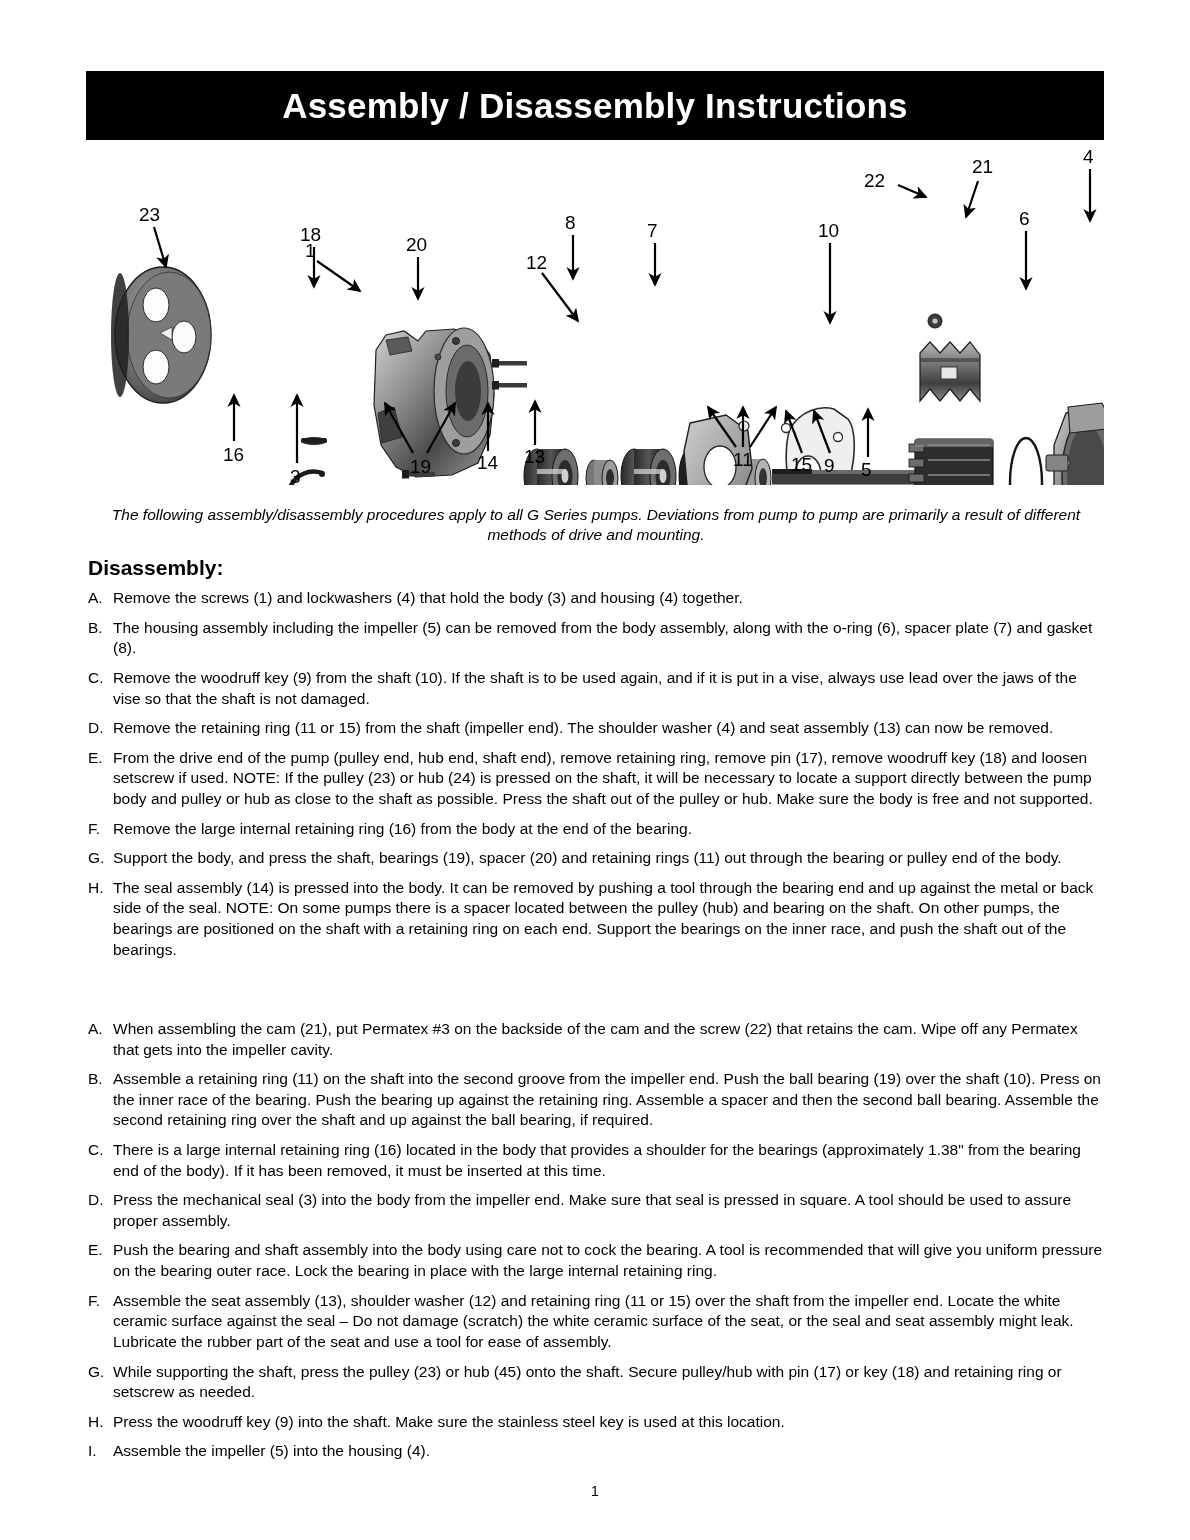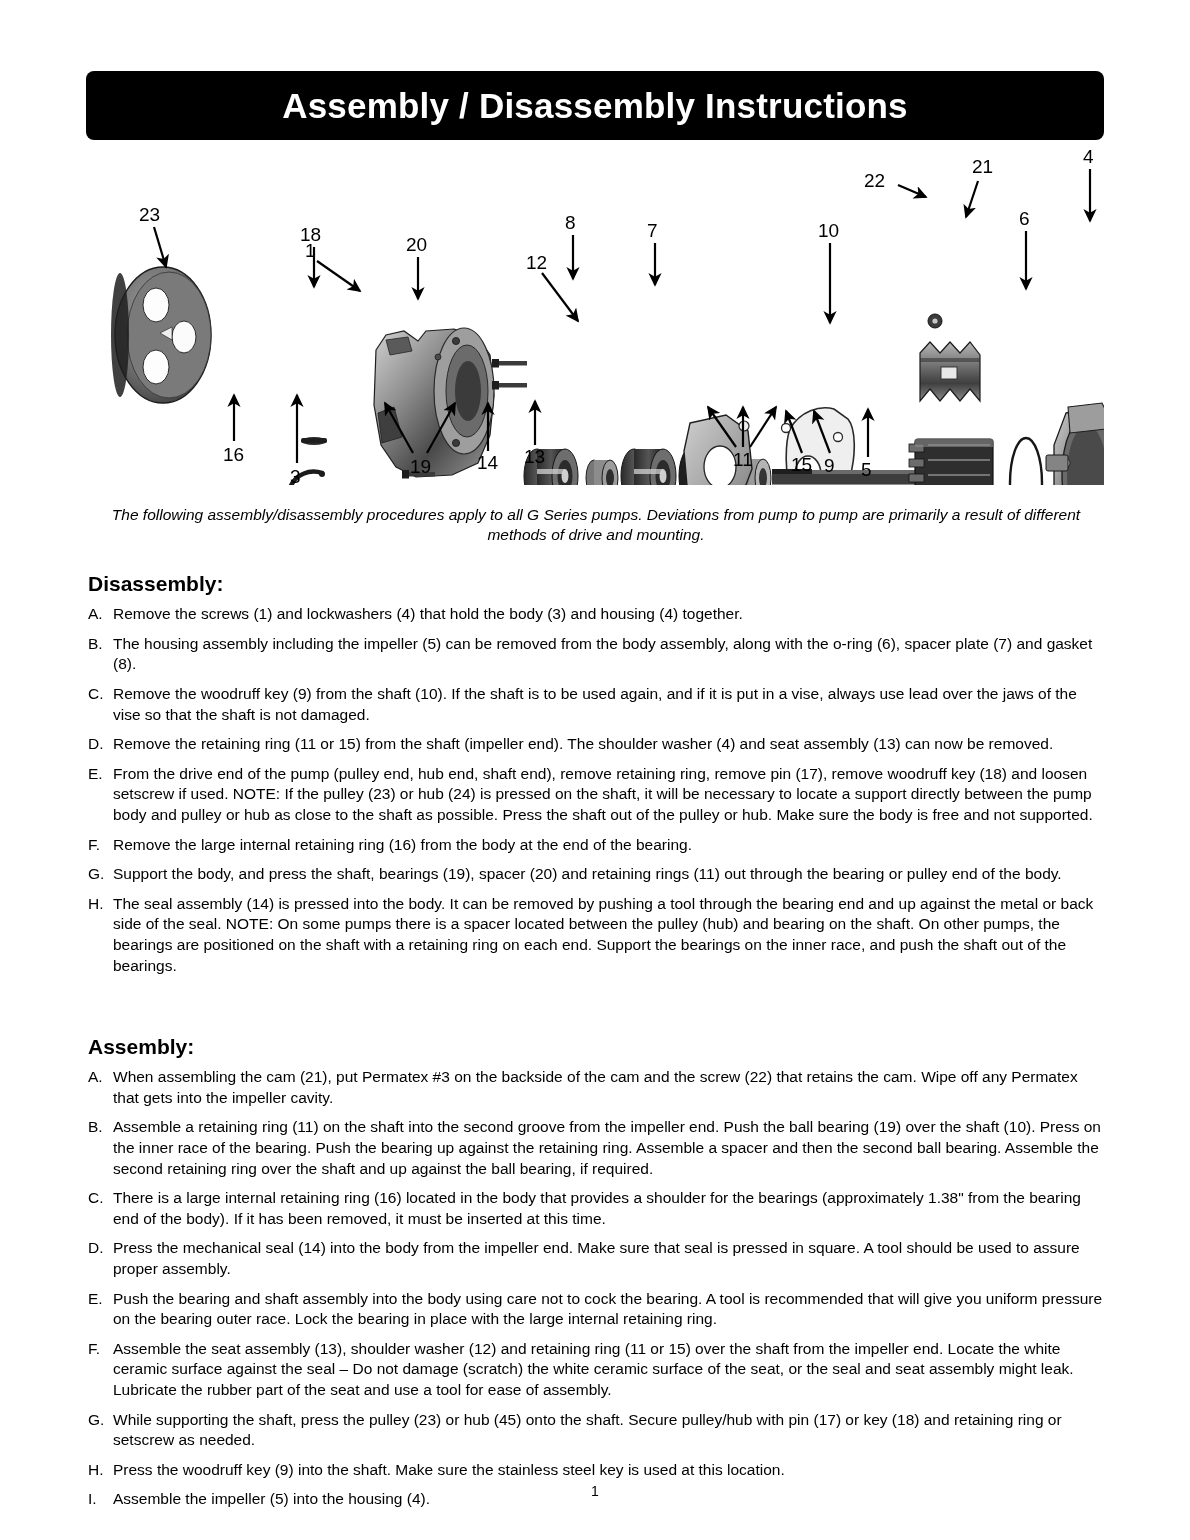"Assembly / Disassembly Instructions" .header-bar { border-radius: 8px -> none }
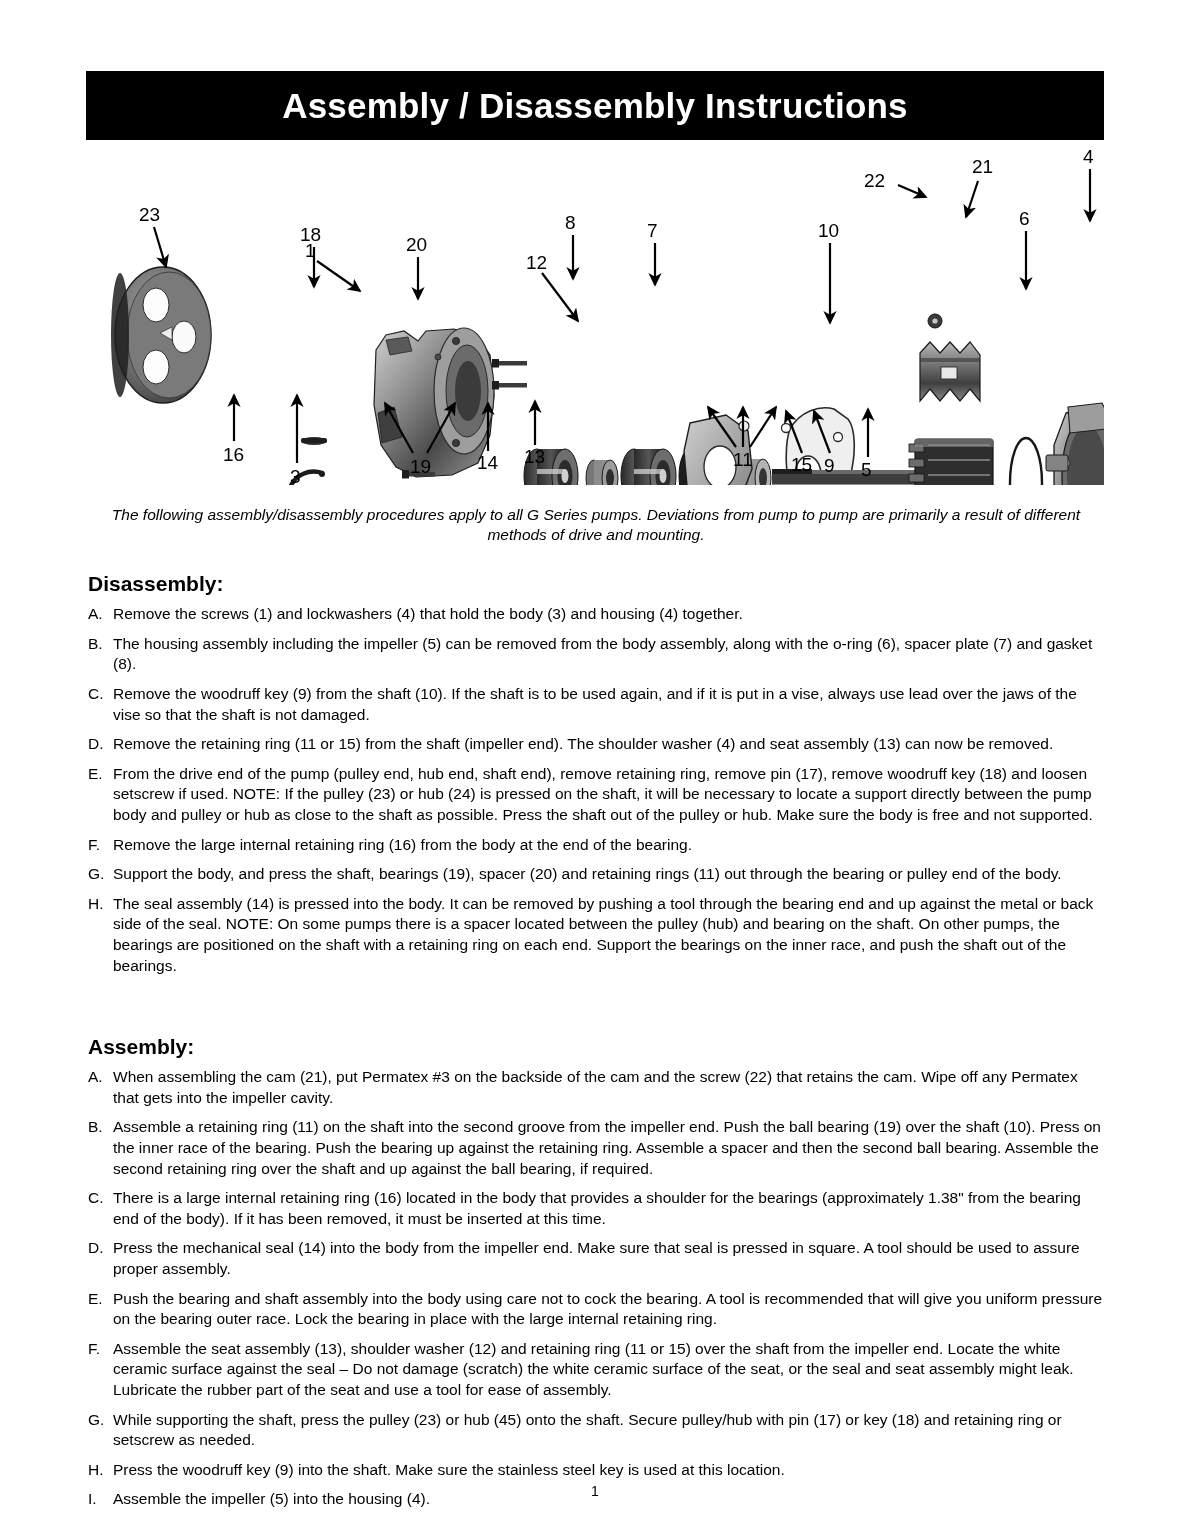"Disassembly:" .section-heading { margin: 16px 0 9px 0 -> 0 0 9px 0 }
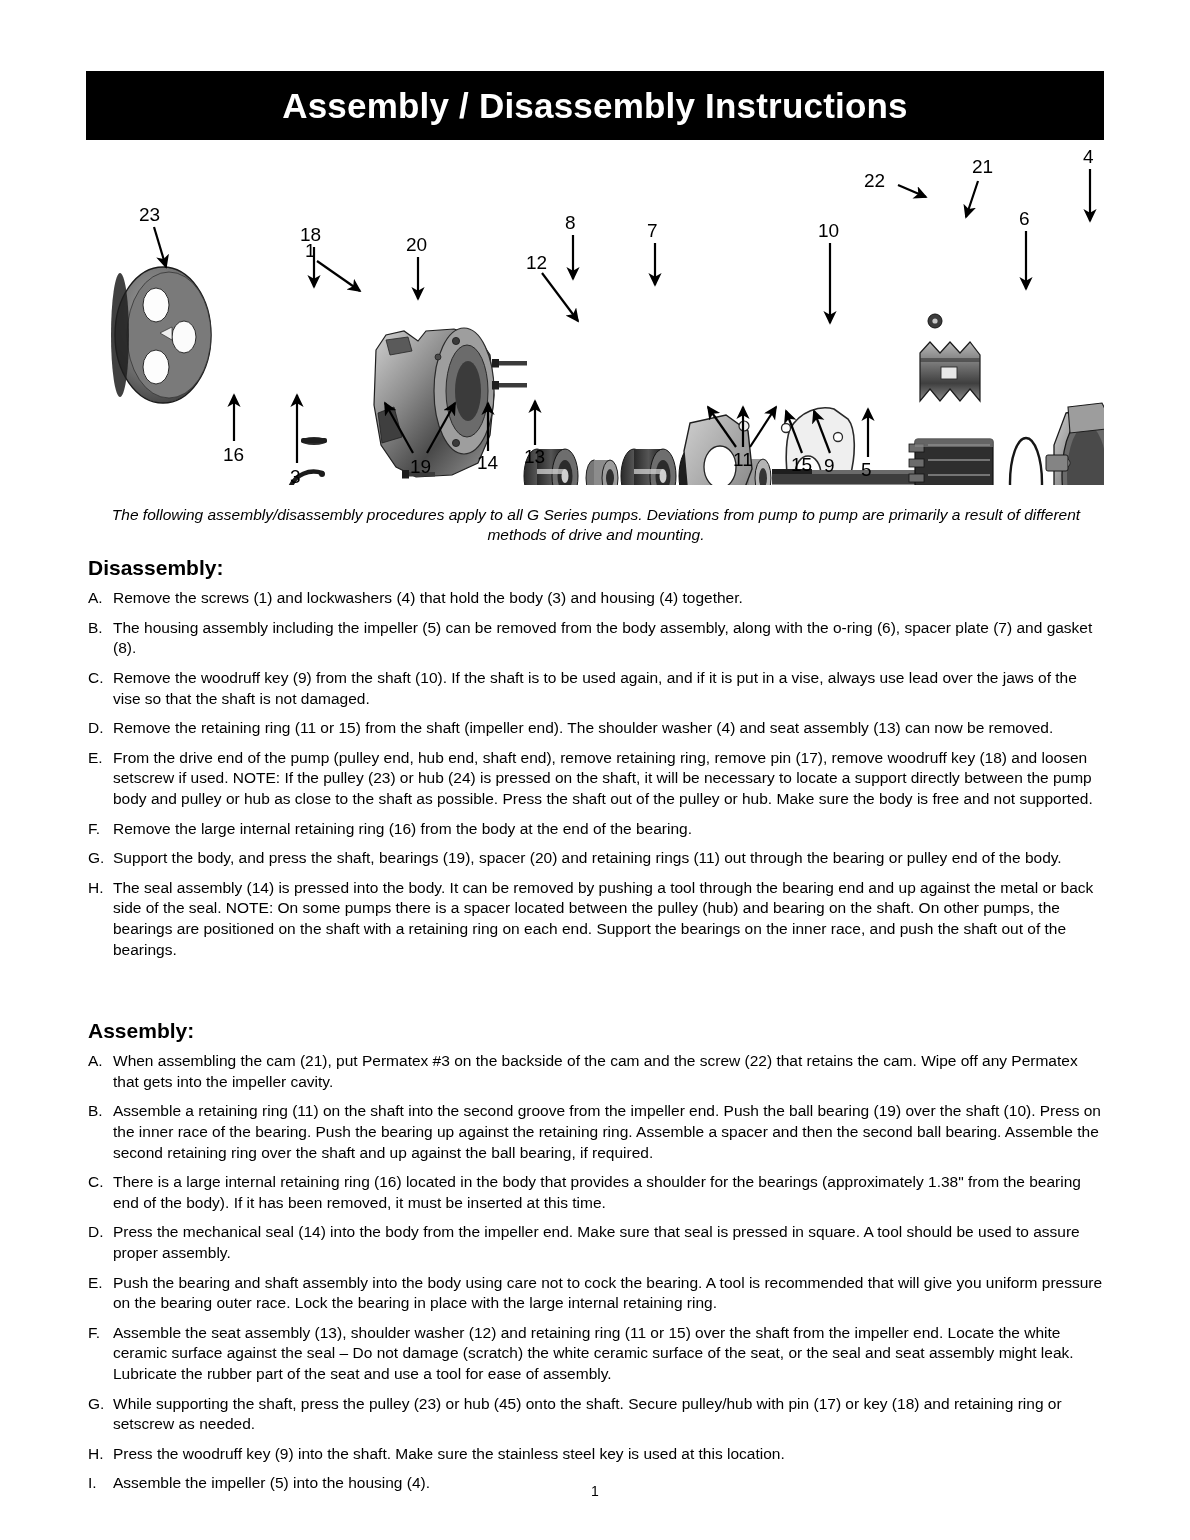"Assembly:" h2.section-heading { html: <h2>Assembly:</h2> -> none }
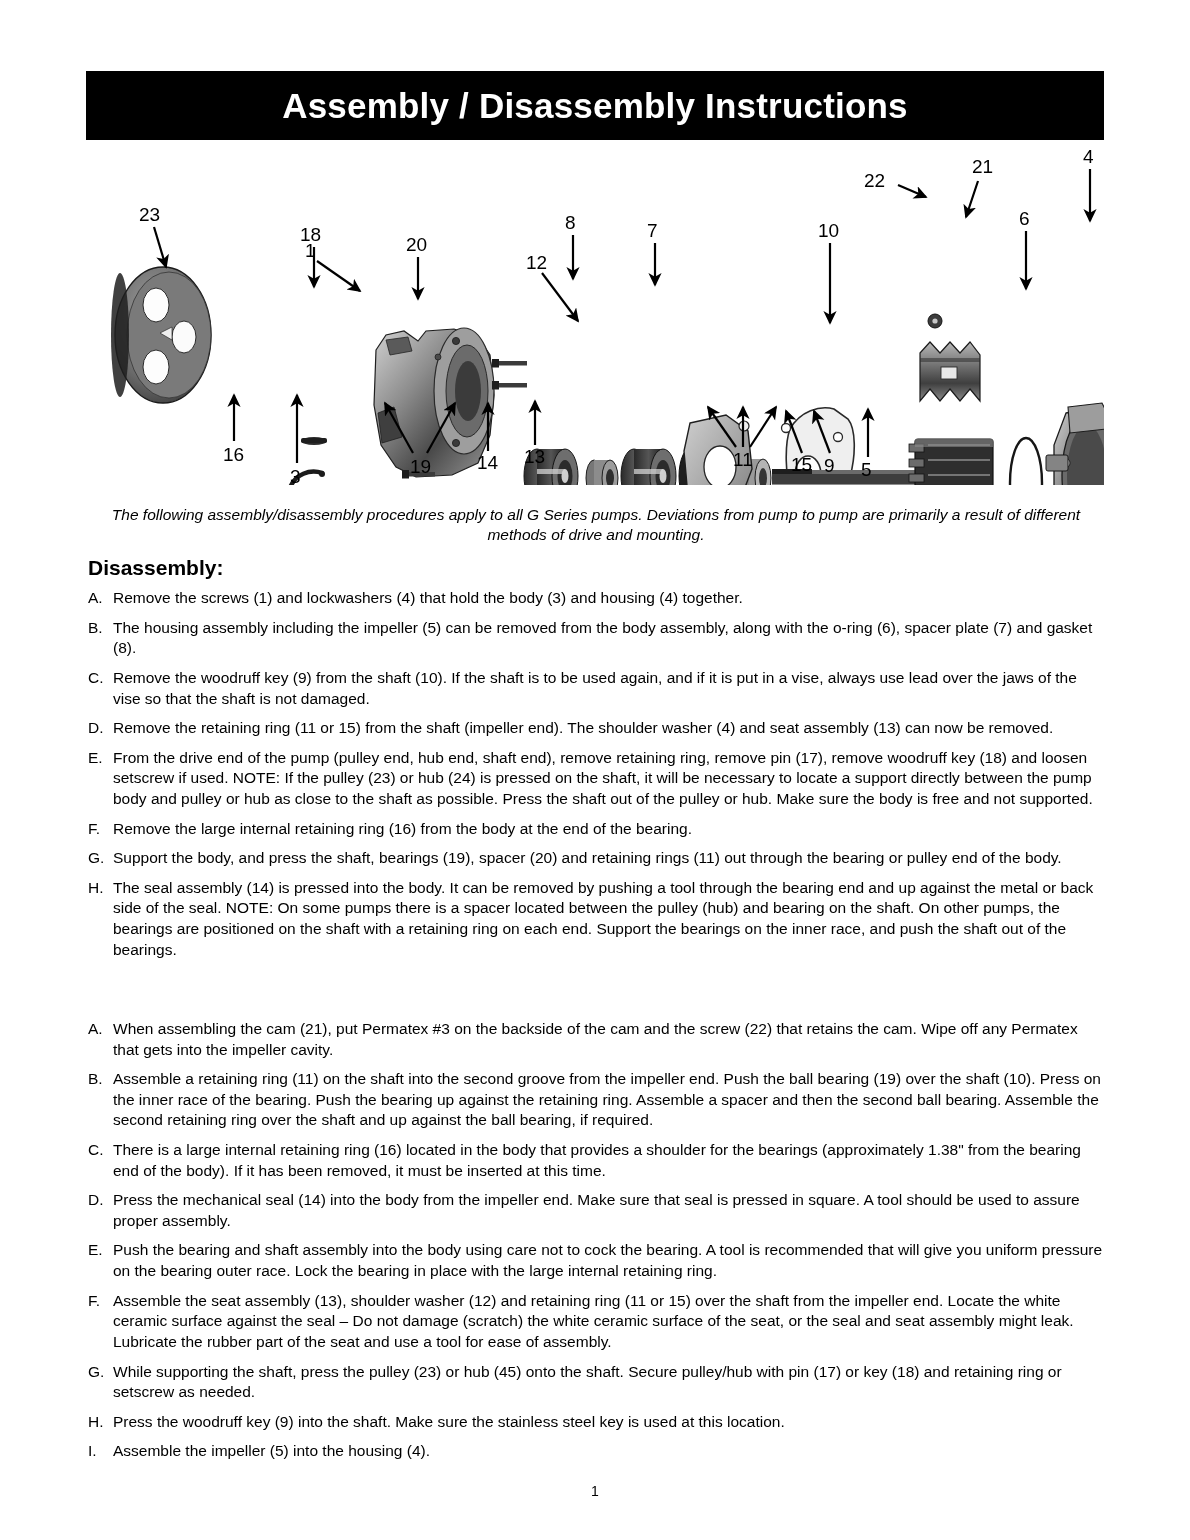"Press the mechanical seal (14)" span.step-text { text: 14 -> 3 }
